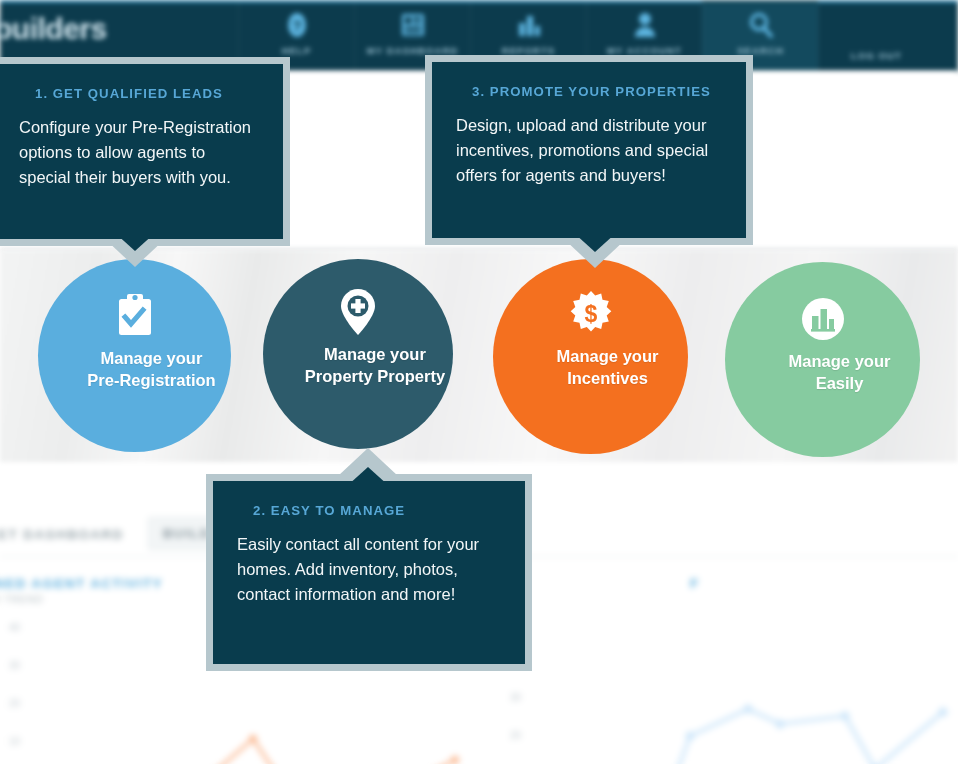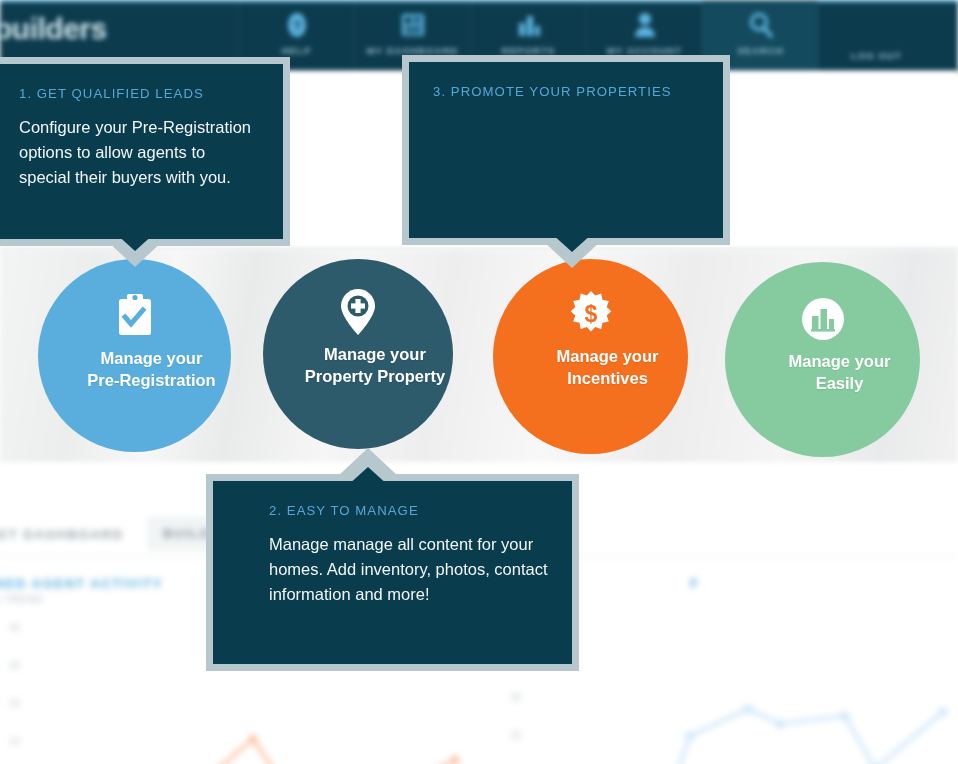"1. GET QUALIFIED LEADS" .tip-title { font-weight: normal -> bold; margin: 0 0 14px 0 -> 0 0 14px 16px }
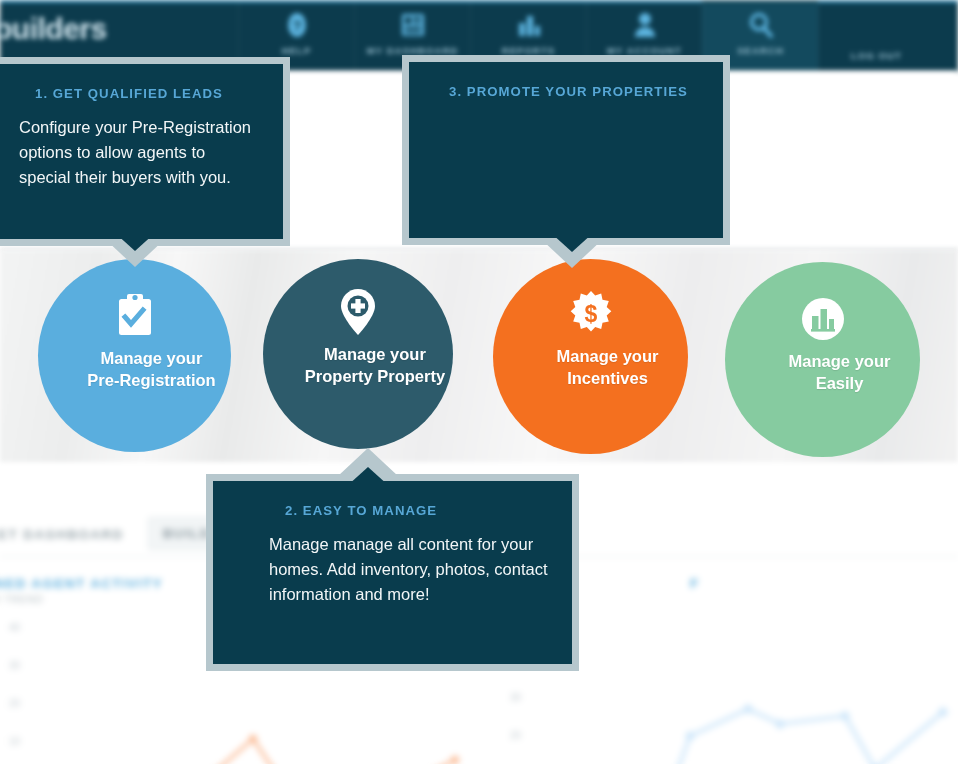"3. PROMOTE YOUR PROPERTIES" #tip-3 { left: 402px -> 425px }
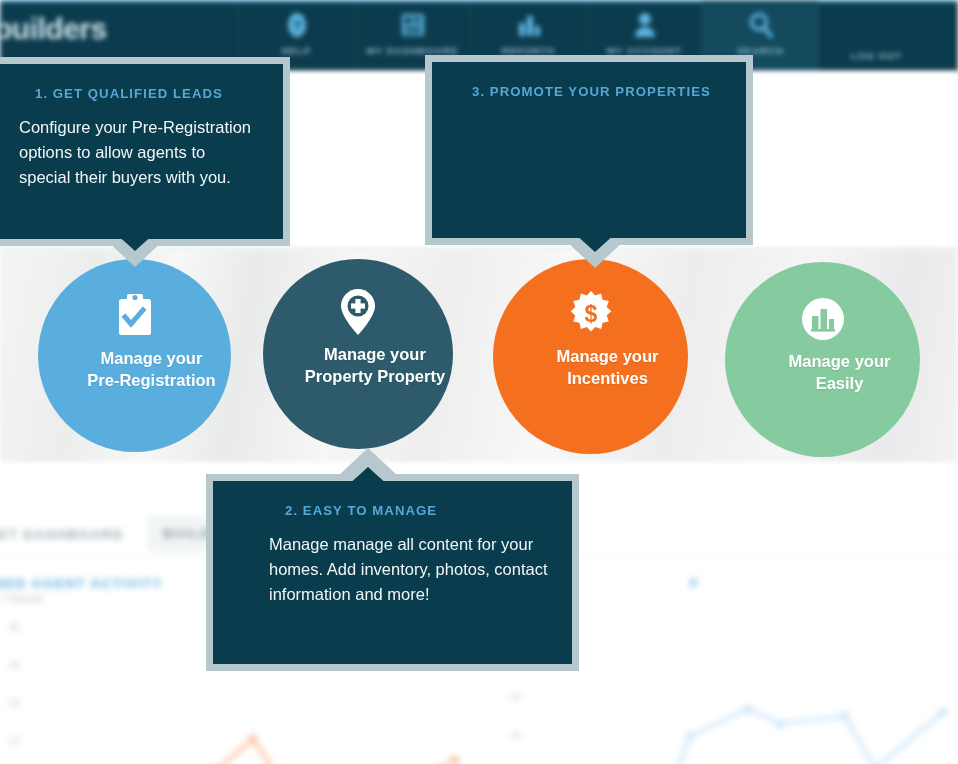"Design, upload and distribute your" p.tip-body { html: none -> <p>Design, upload and distribute your incentives, promotions and special offers for agents and buyers!</p> }
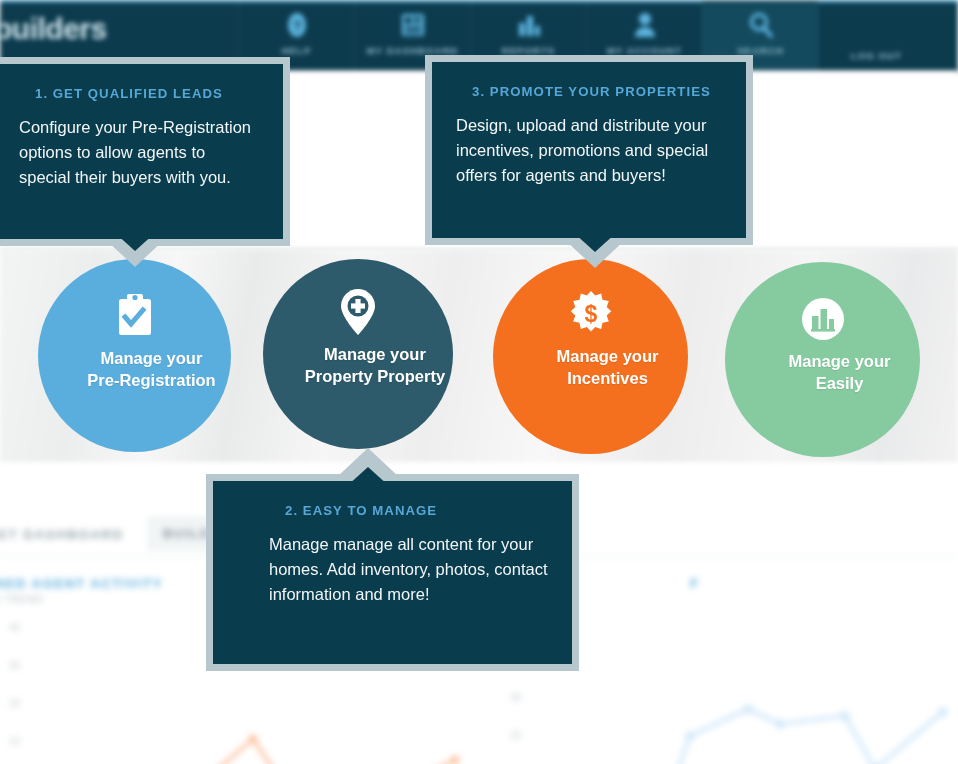"2. EASY TO MANAGE" #tip-2 { padding-left: 32px -> none; width: 373px -> 326px }
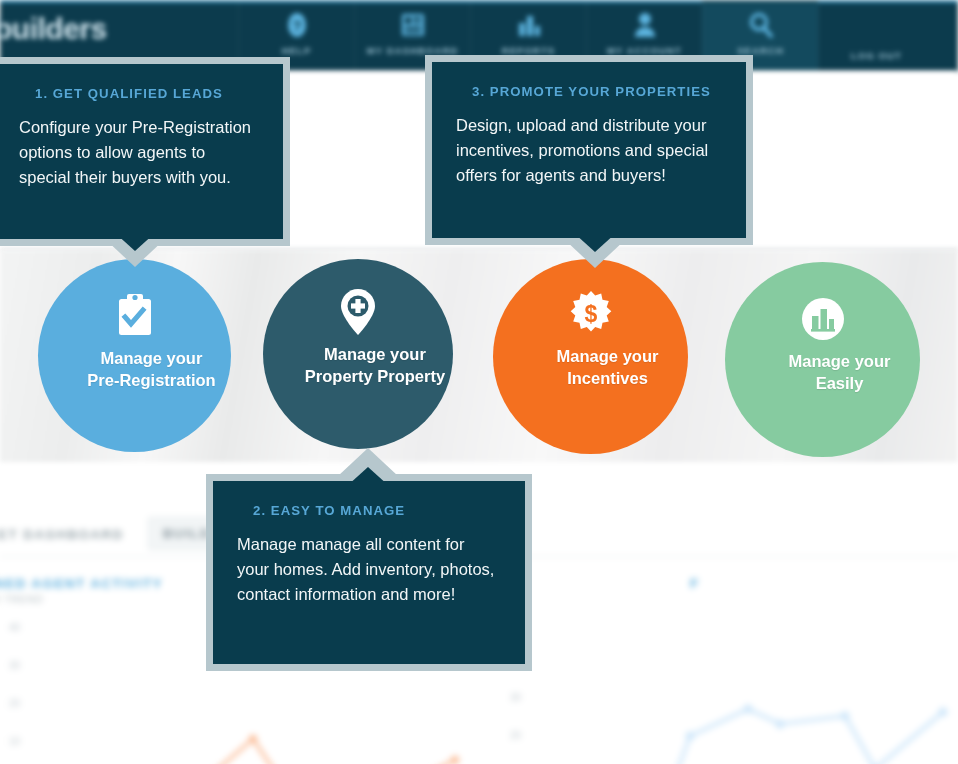"Manage manage all content for" p.tip-body { text: Manage manage -> Easily contact }
